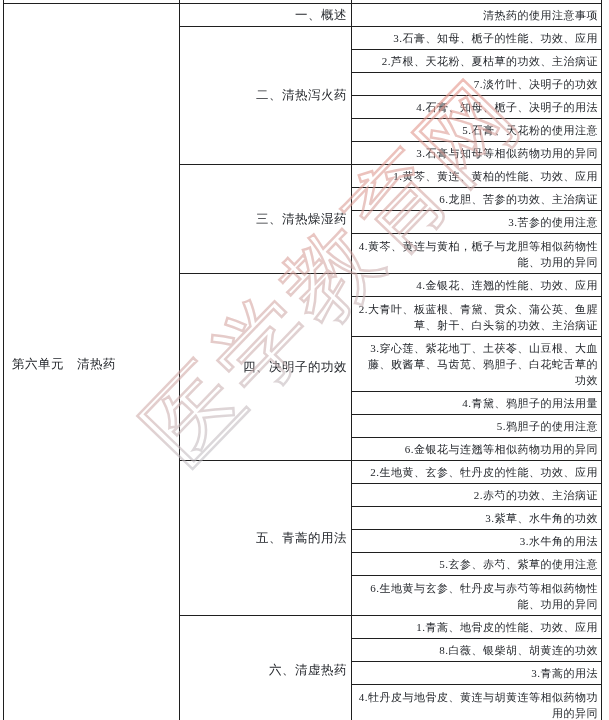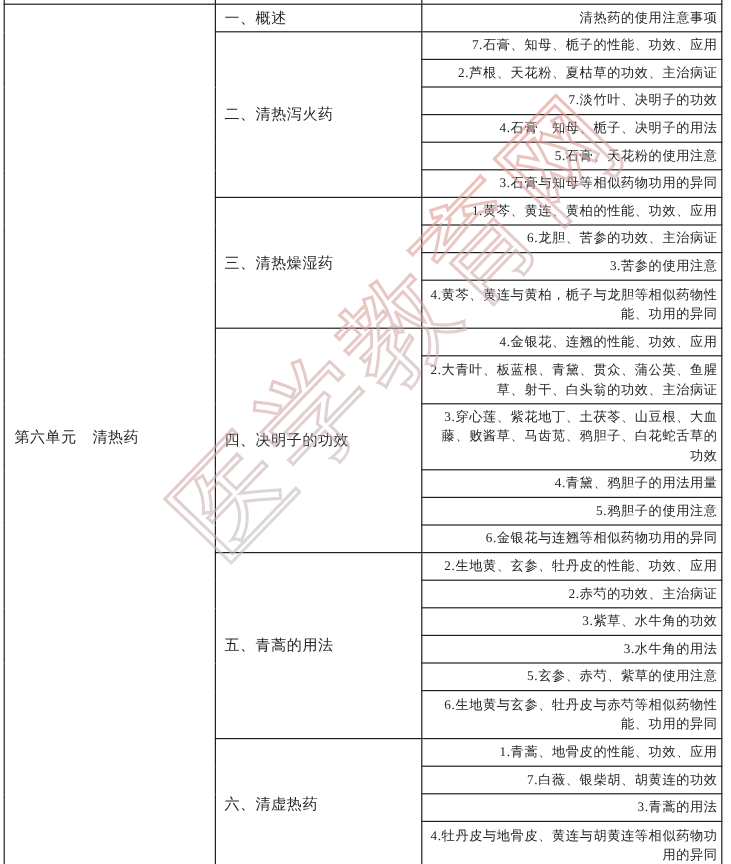"一、概述" td.c2 { text-align: none -> right }
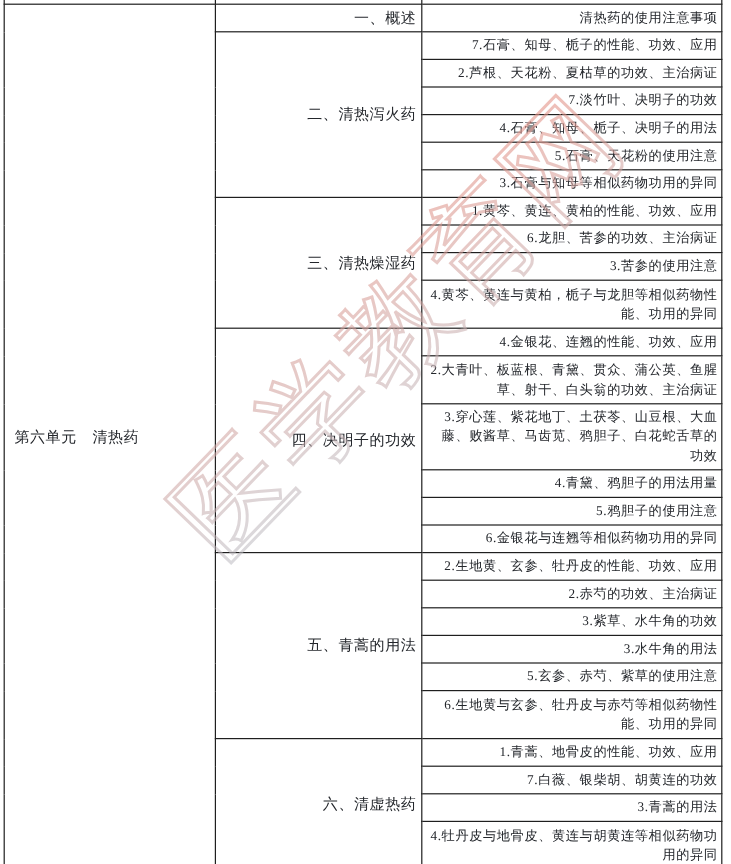"7.石膏、知母、栀子的性能、功效、应用" td.c3 { text: 7 -> 3 }
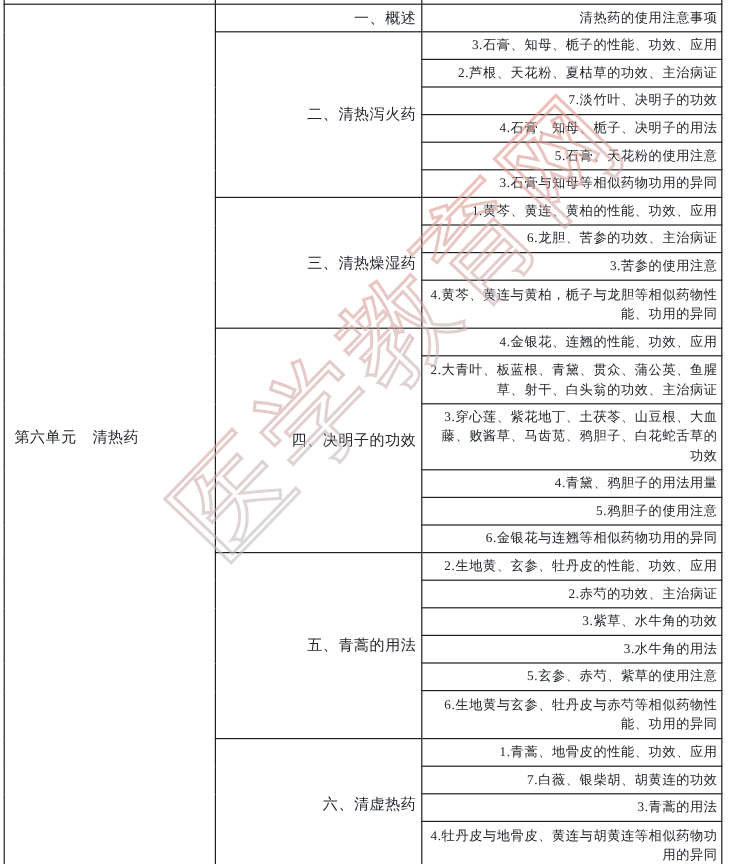"7.白薇、银柴胡、胡黄连的功效" td.c3 { text: 7 -> 8 }
